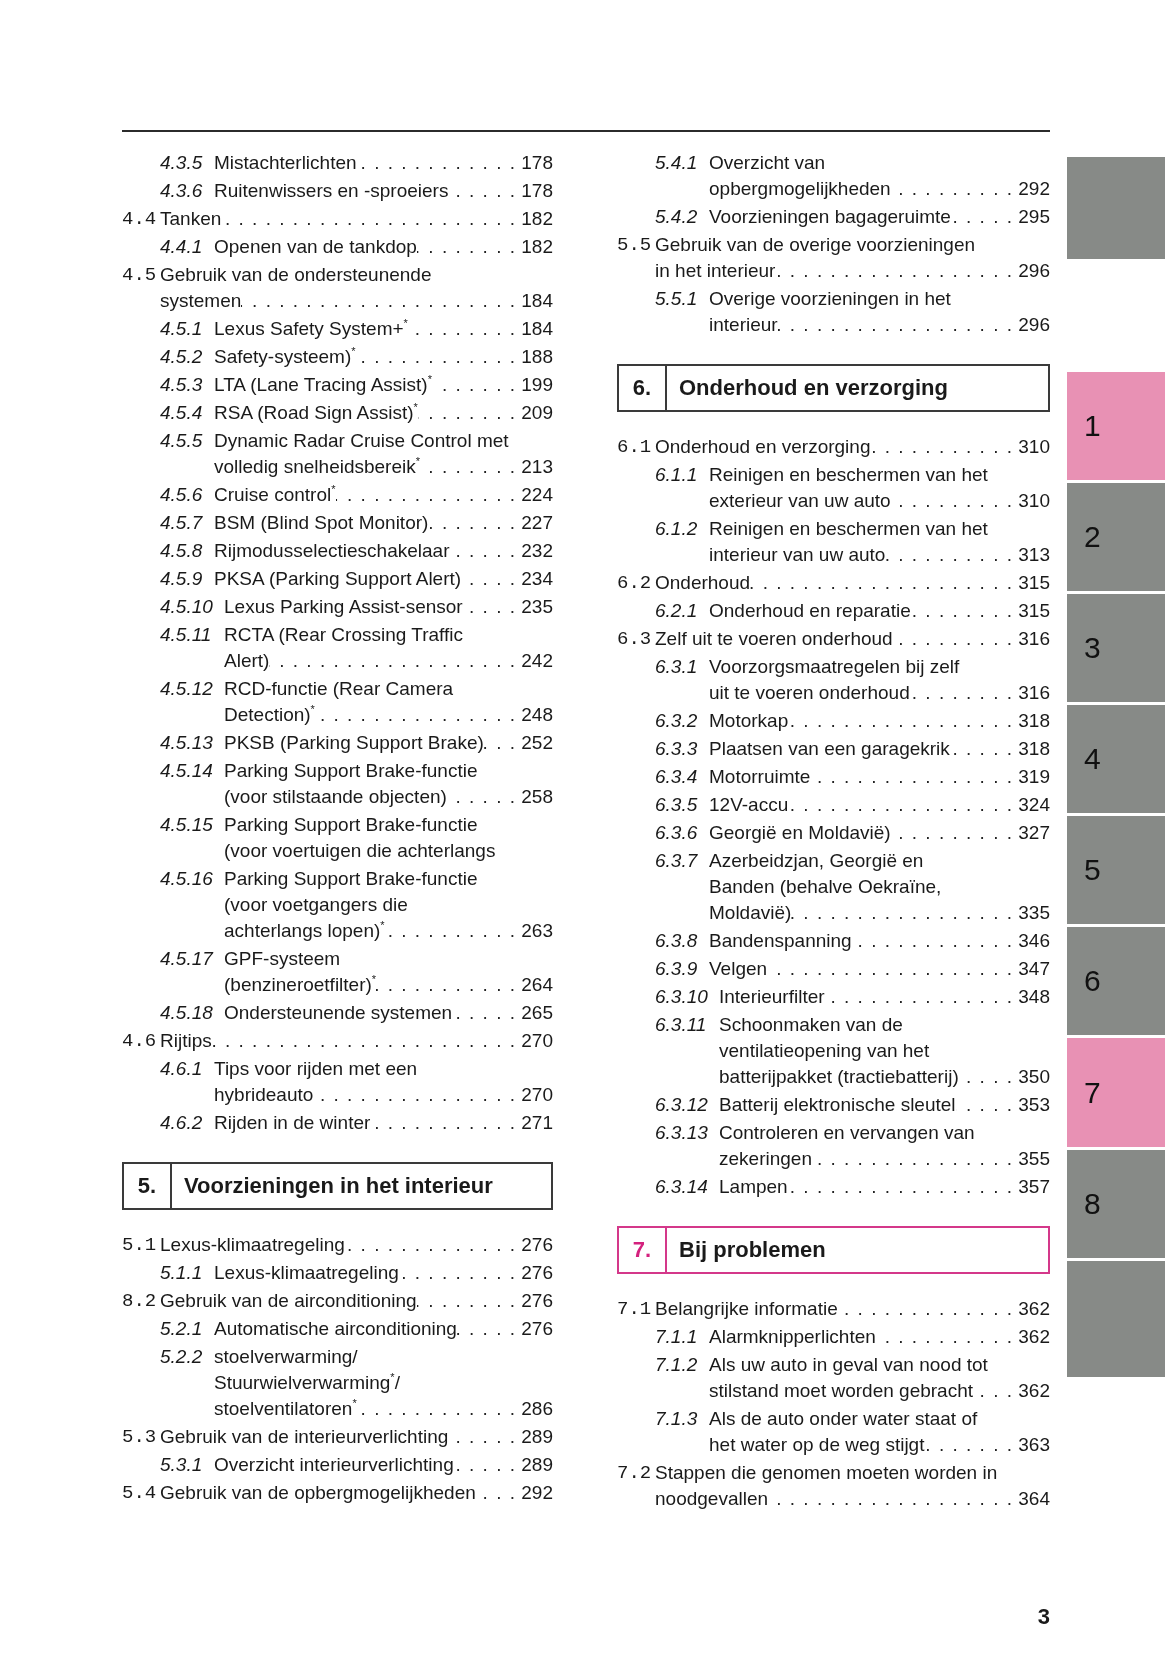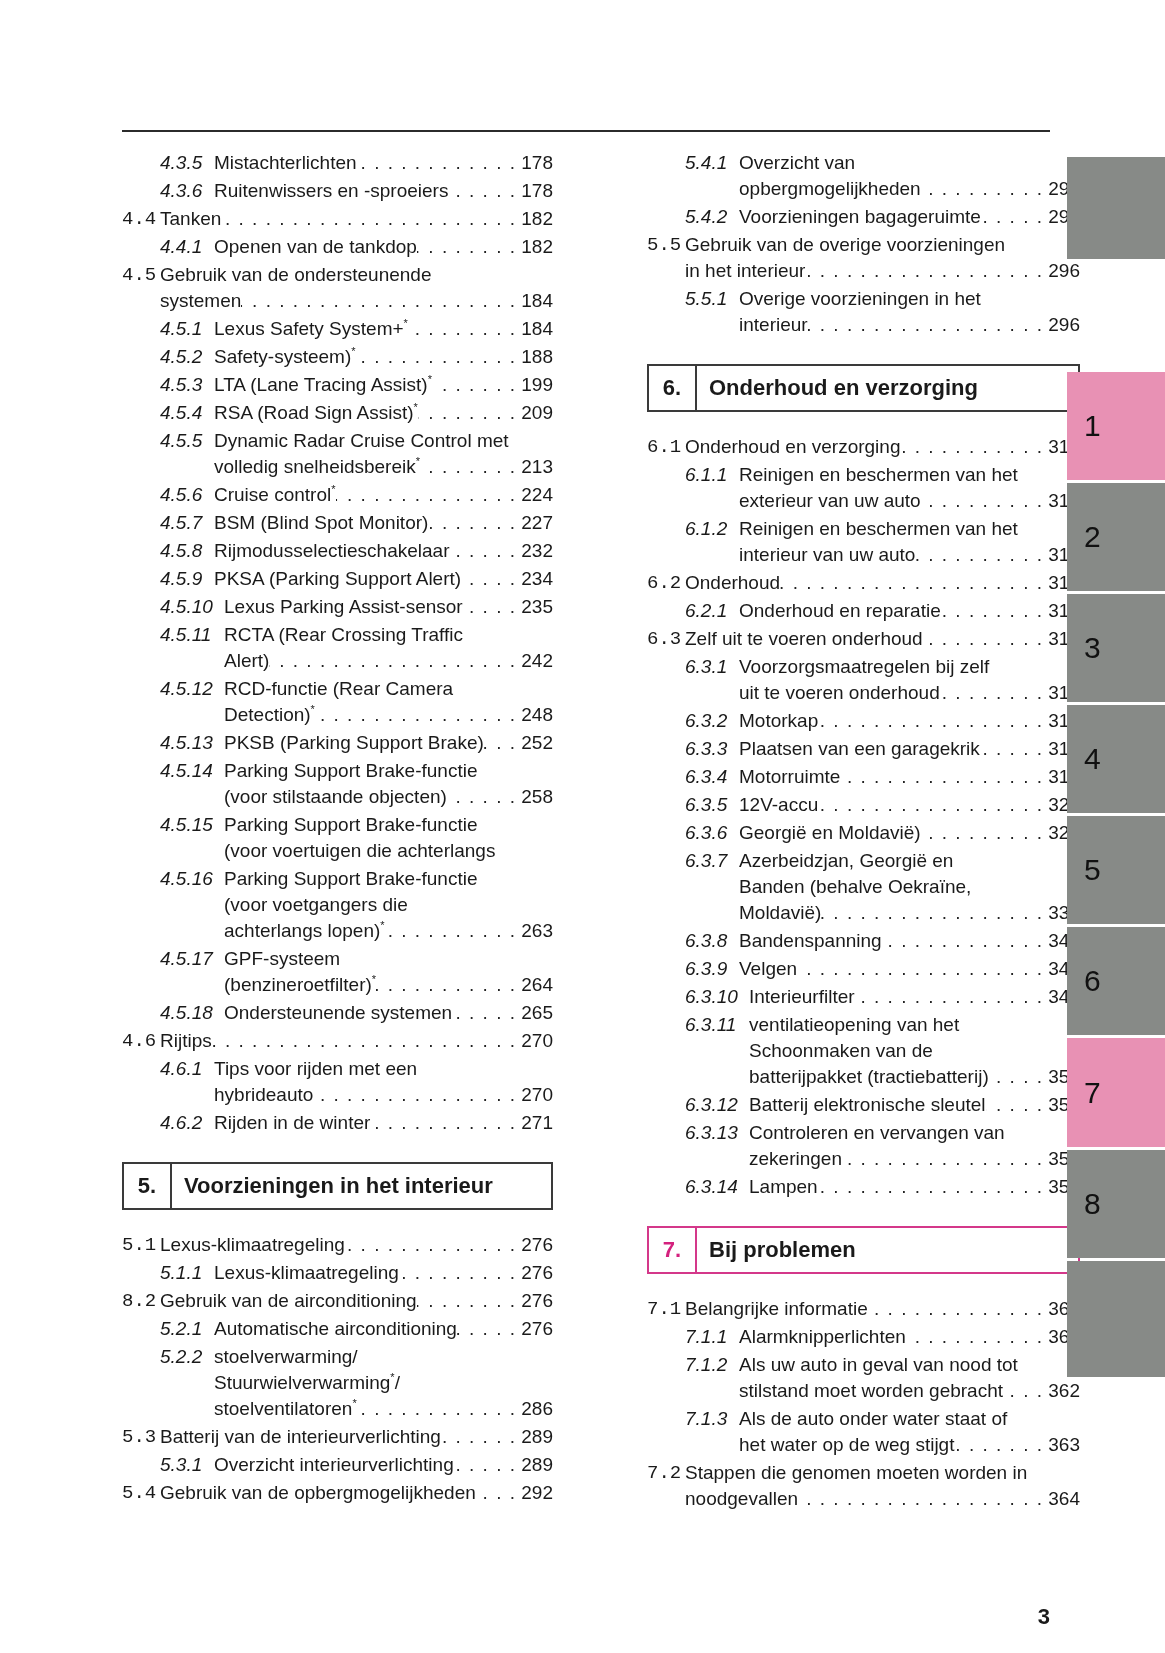"5.4.1" .col.right { left: 647px -> 617px }
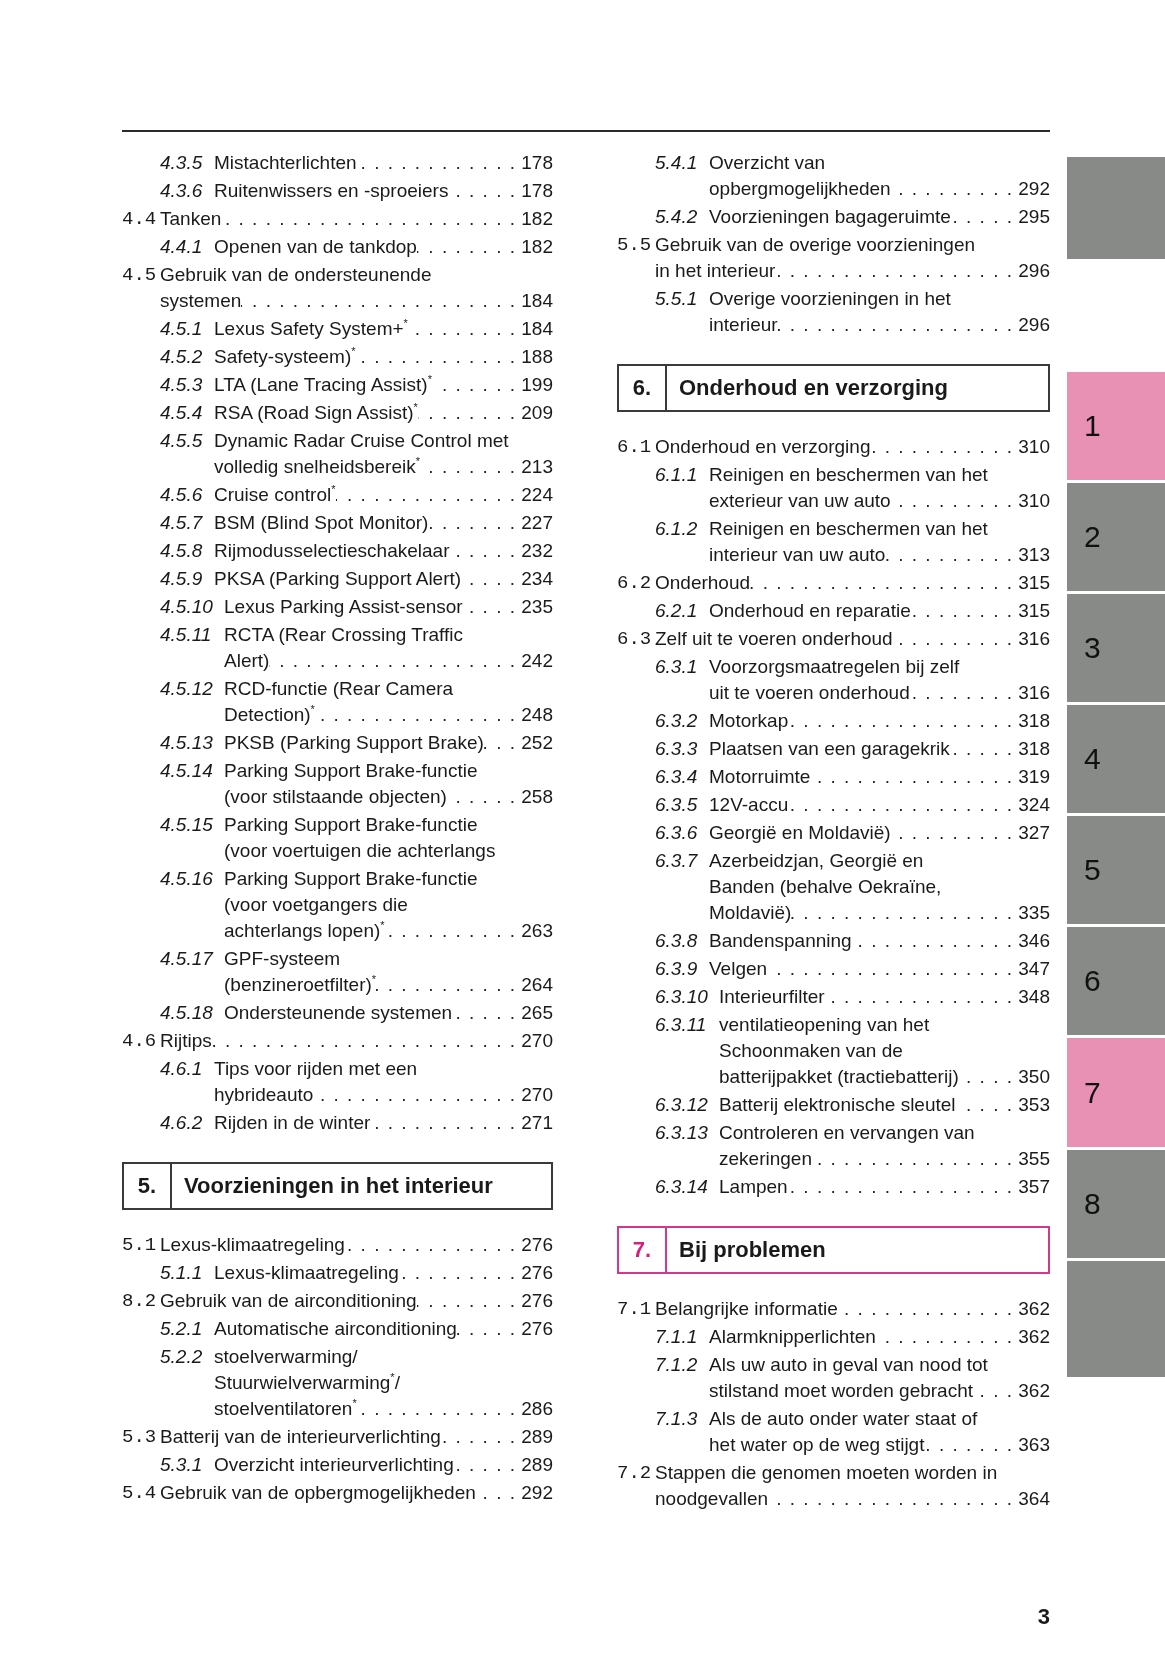"ventilatieopening van het" div.line { order: before "Schoonmaken van de" -> after "Schoonmaken van de" }
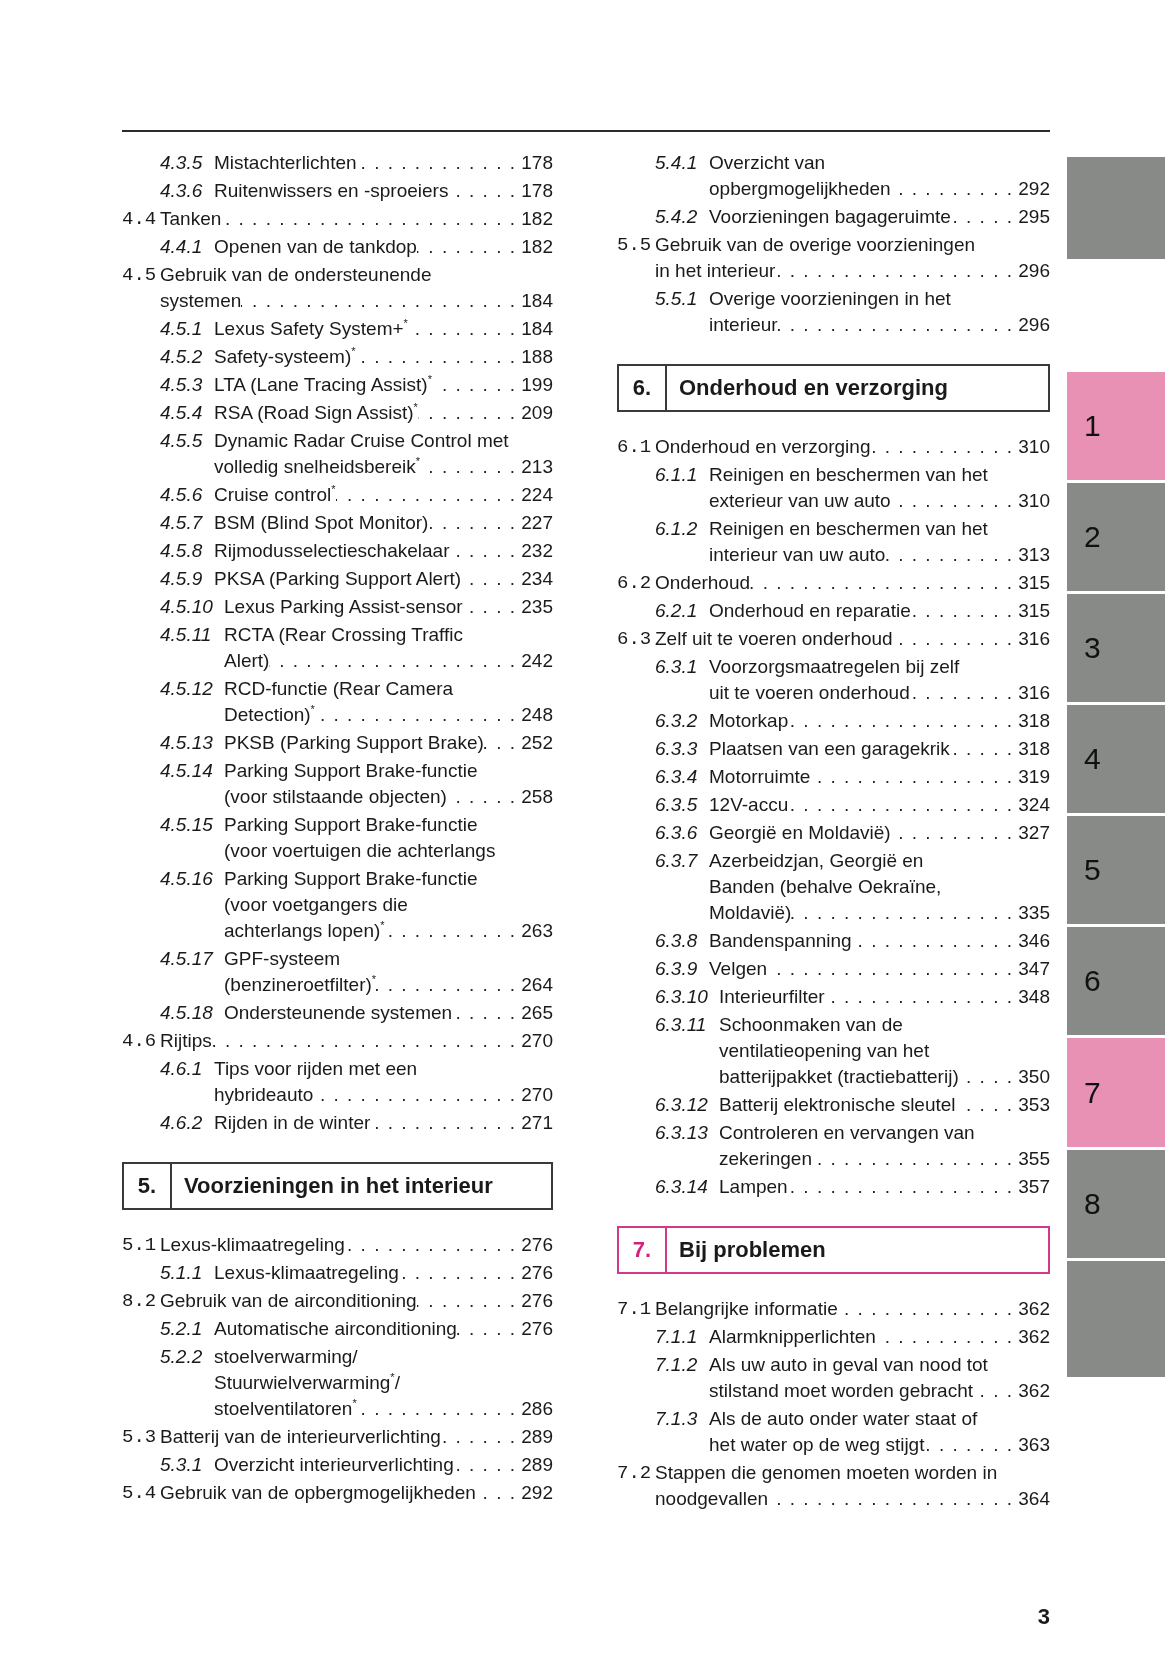"Batterij van de interieurverlichting" span.txt { text: Batterij -> Gebruik }
